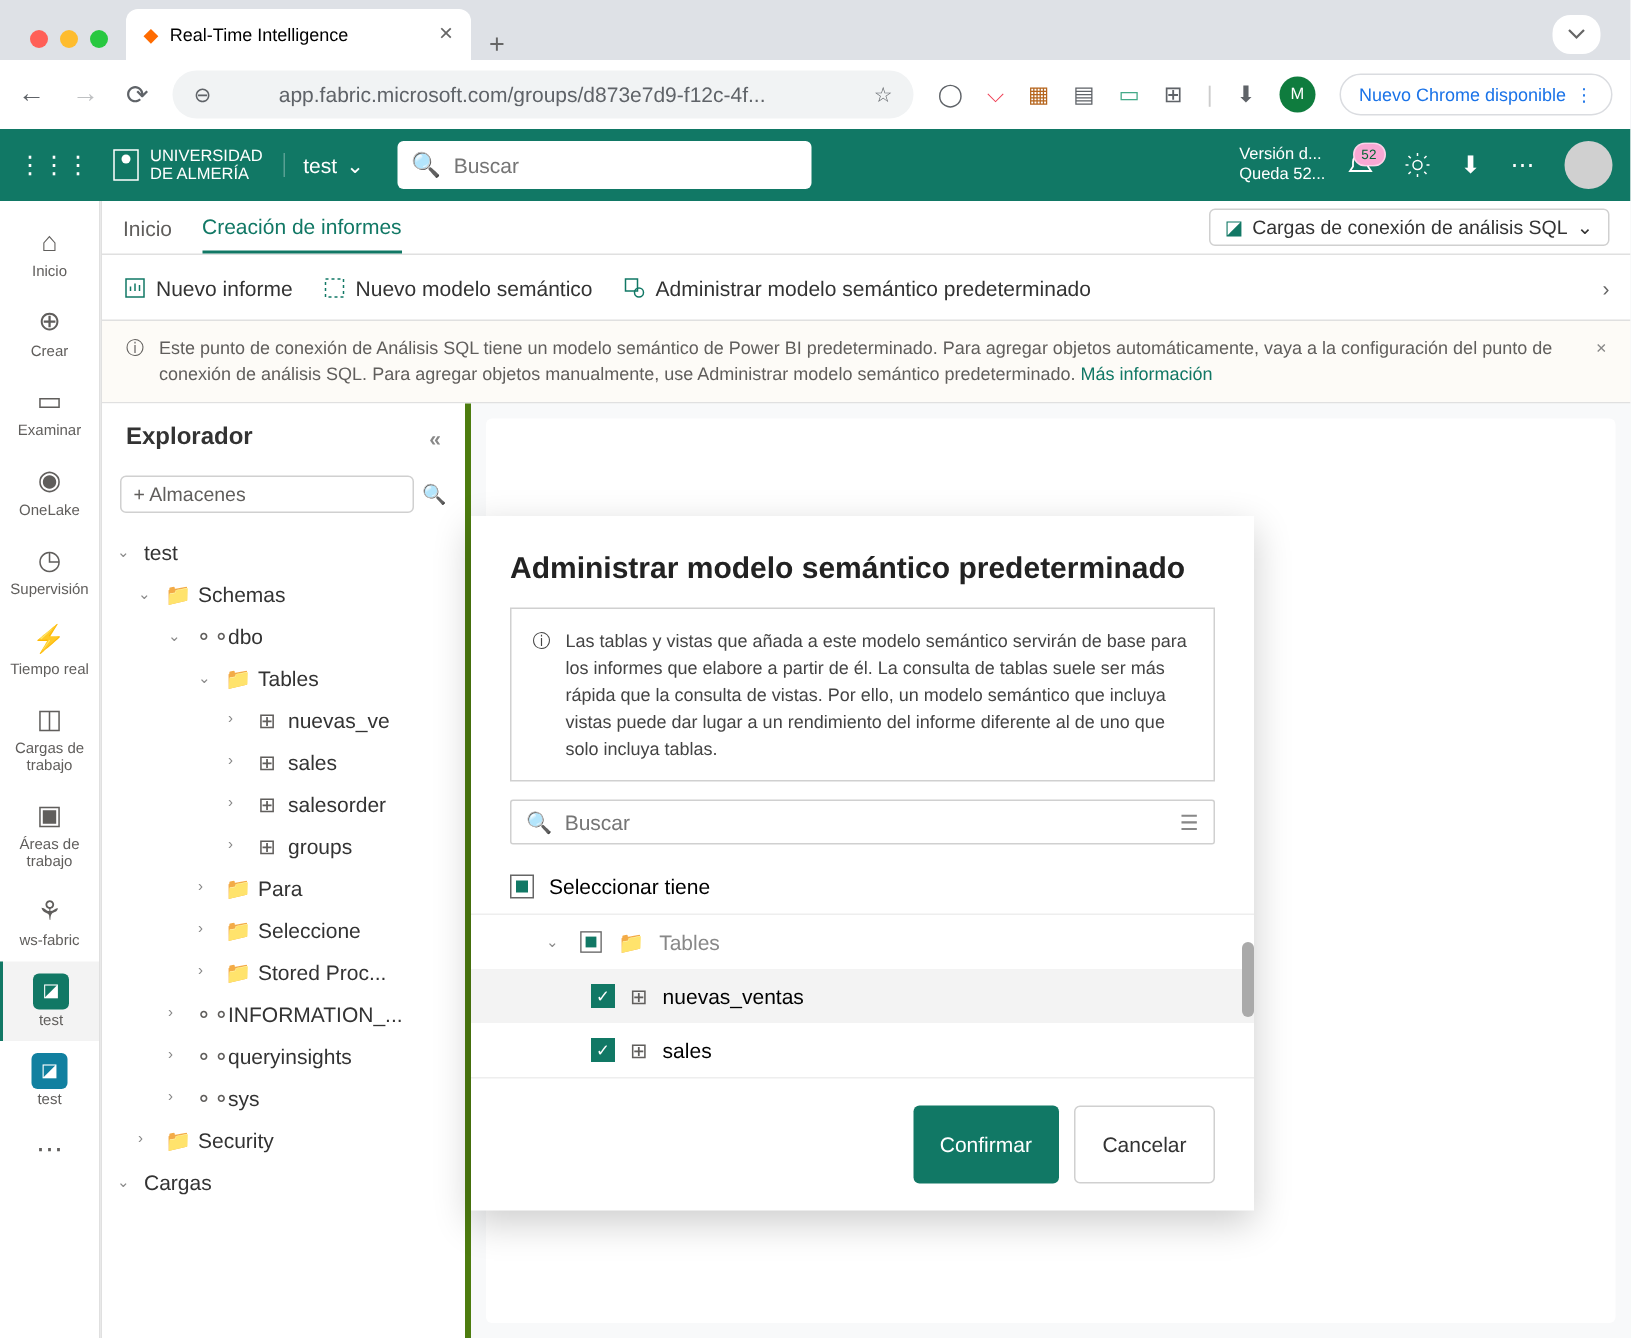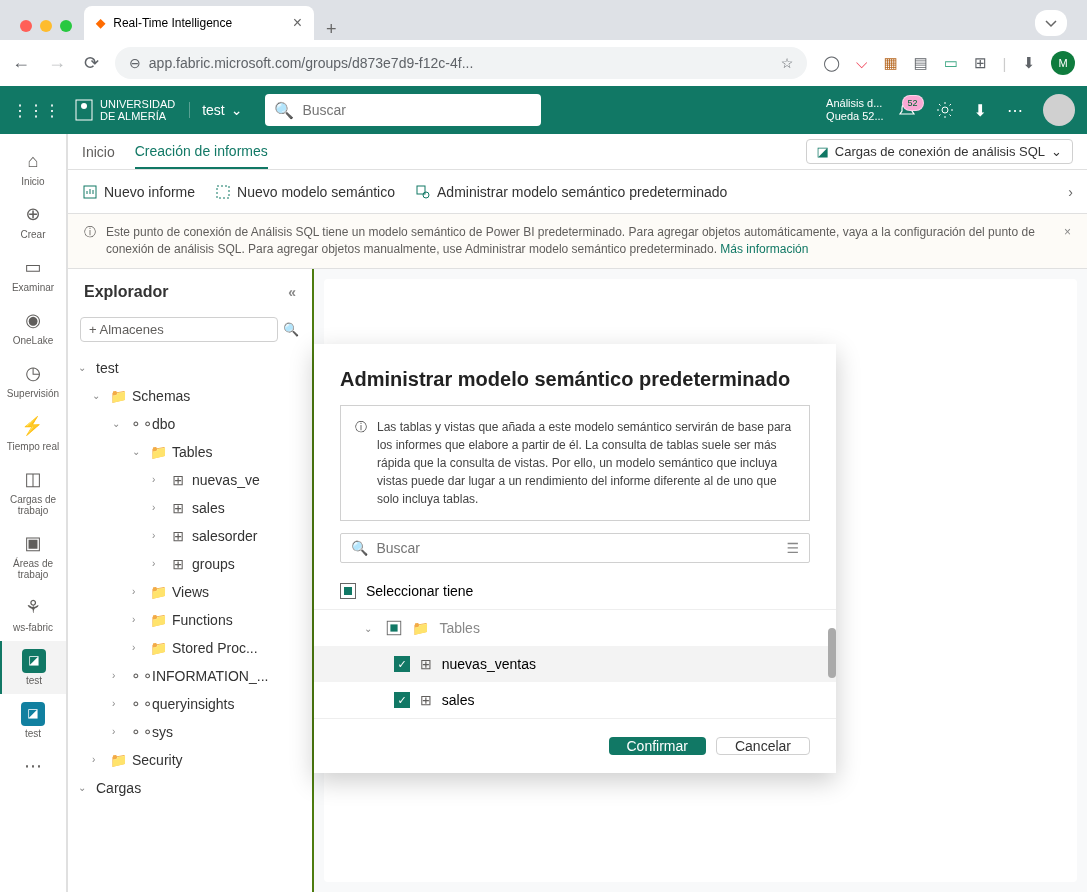"app.fabric.microsoft.com/groups/d873e7d9" .url-text { margin-left: none -> 37px }
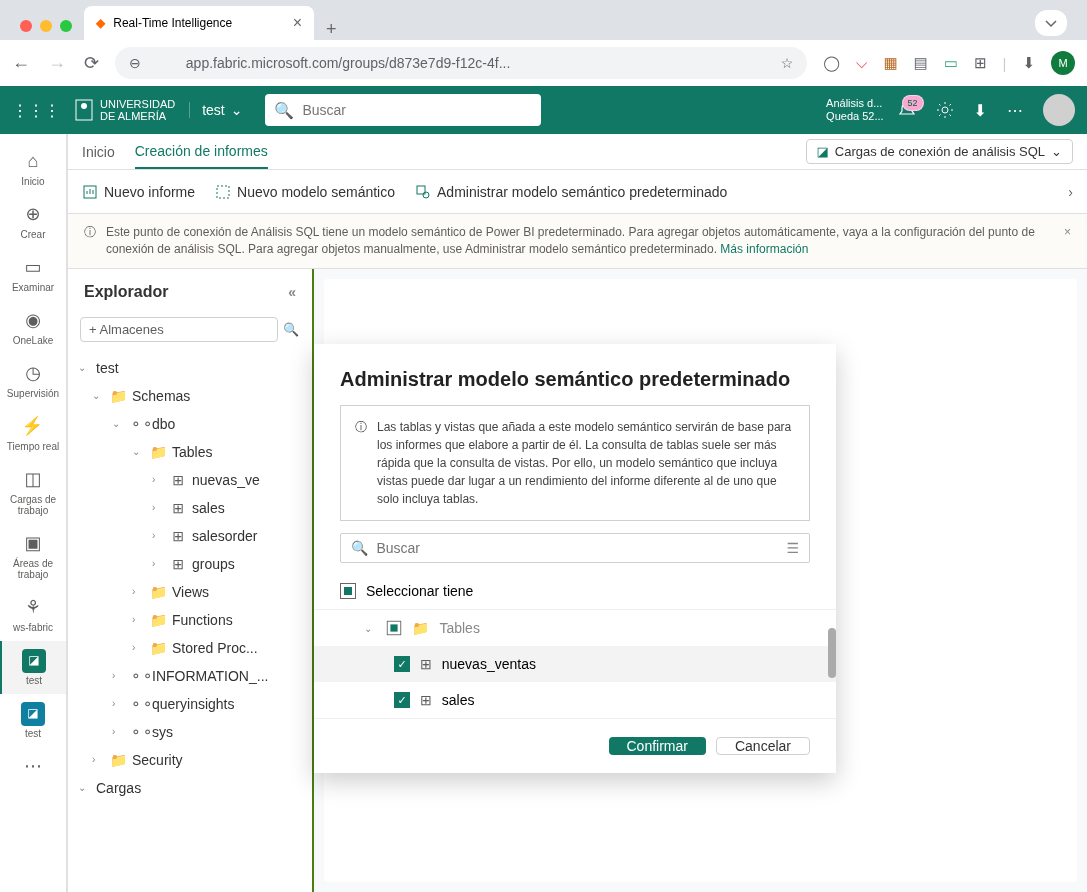"Nuevo Chrome disponible" div.chrome-update { html: none -> <div> <span>Nuevo Chrome disponible</span> <span>⋮</span> </div> }
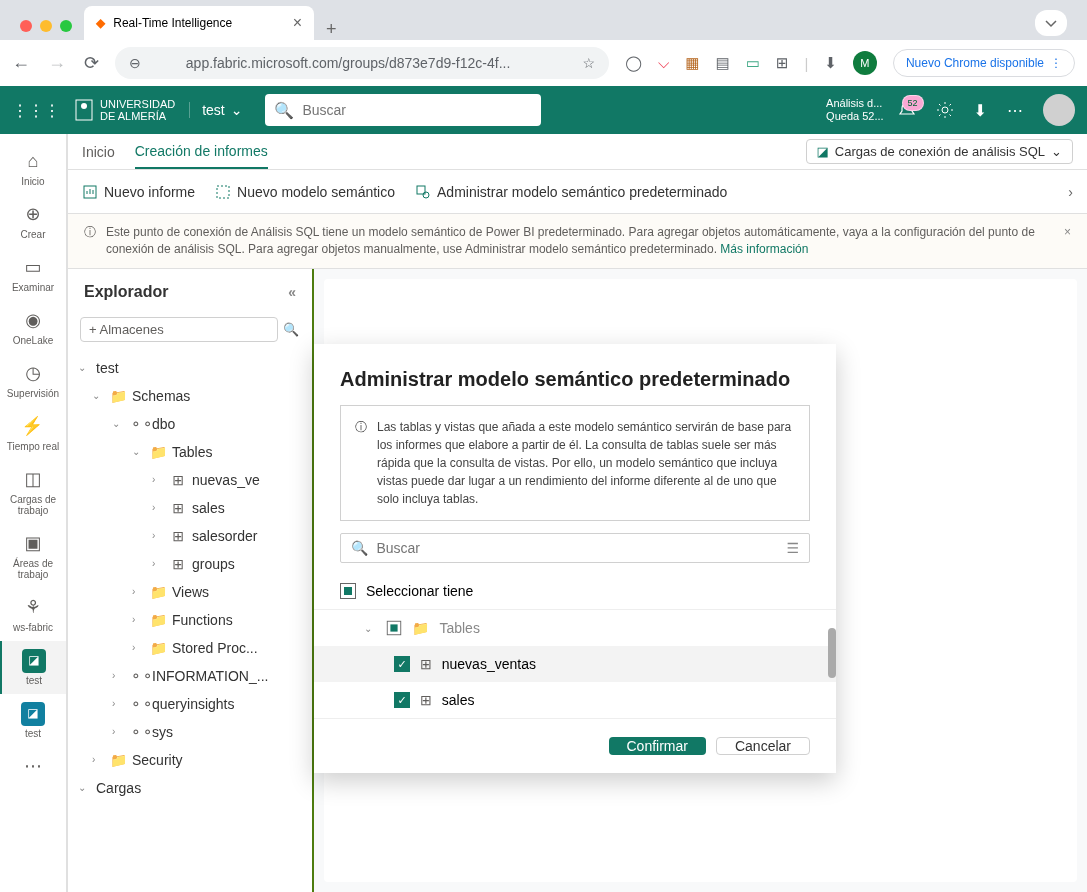"Análisis d..." div { text: Análisis -> Versión }
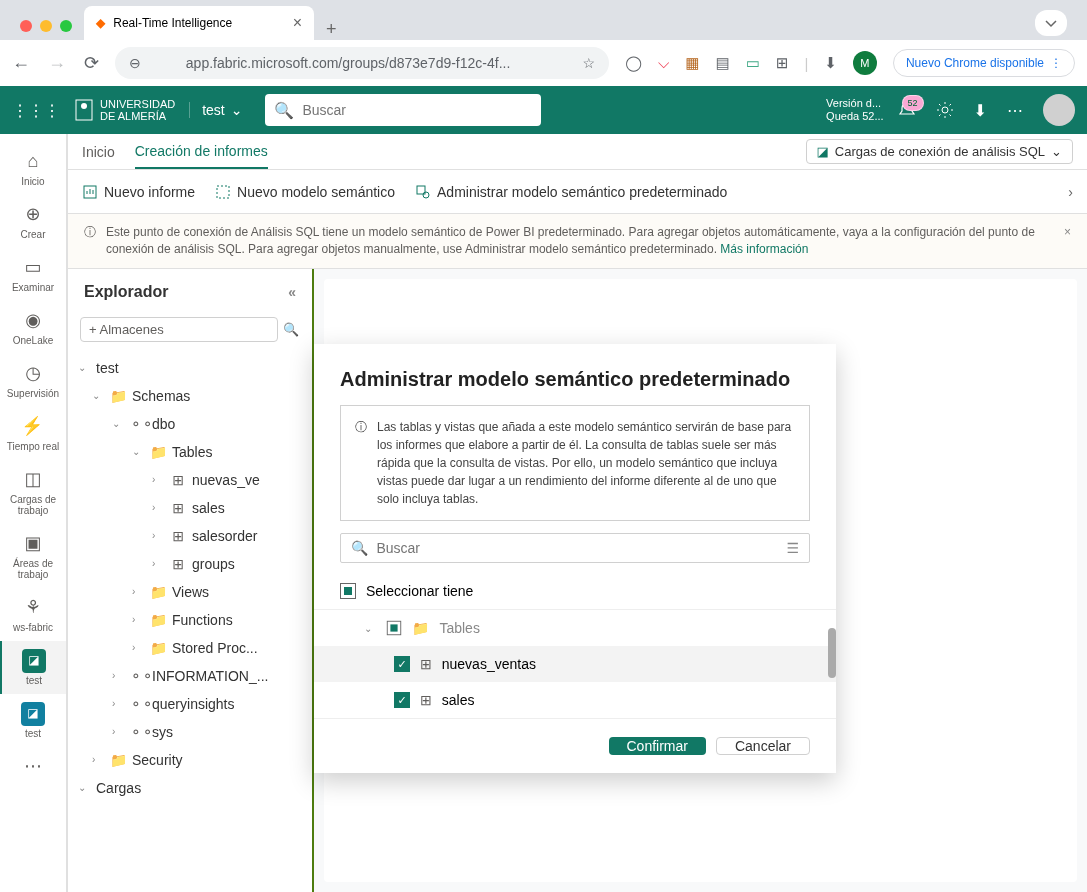"Explorador" .explorer { border-right: 2px solid #4d7c0f -> 4px solid #4d7c0f }
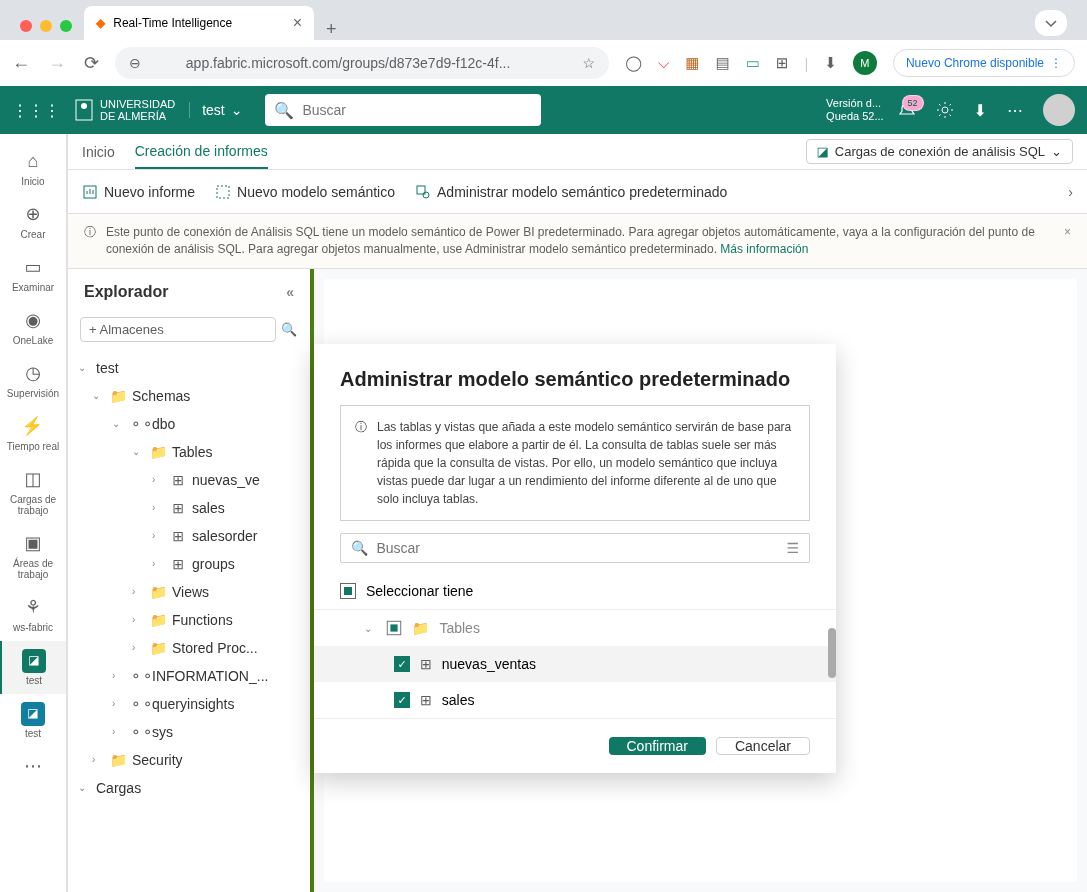"Views" span { text: Views -> Para }
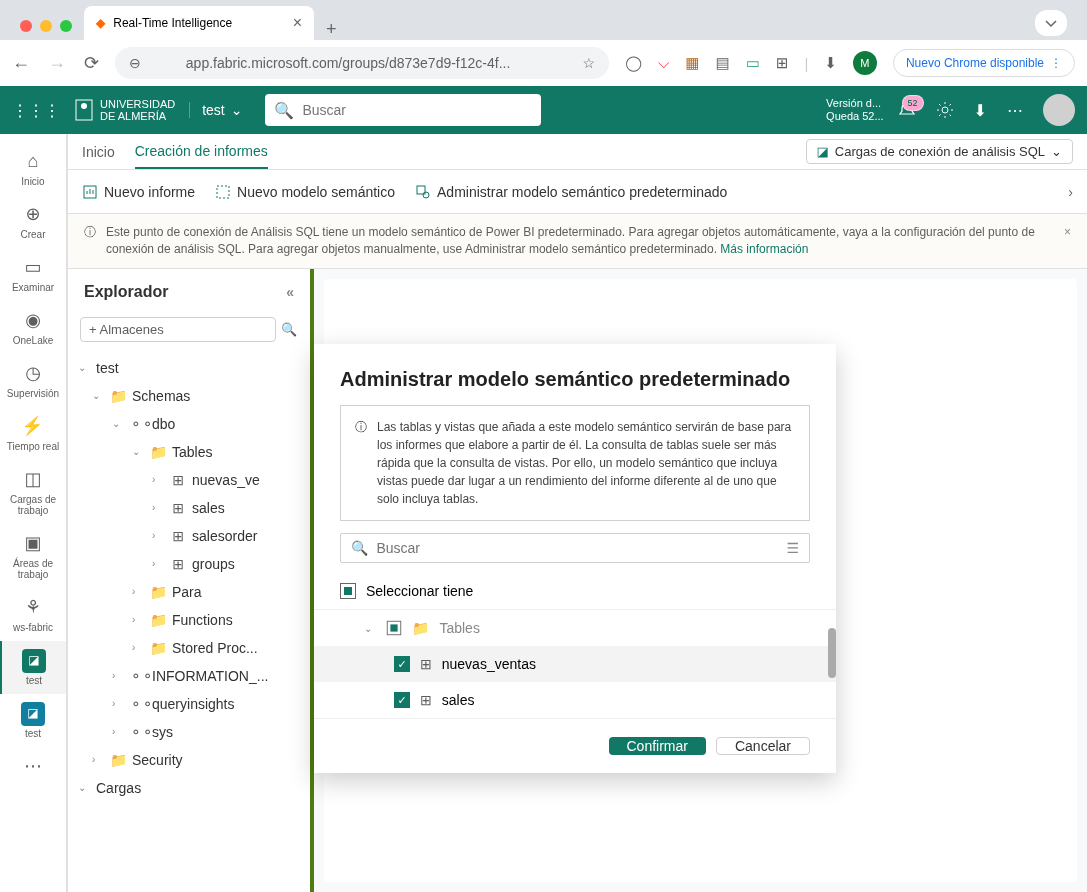"Functions" span { text: Functions -> Seleccione }
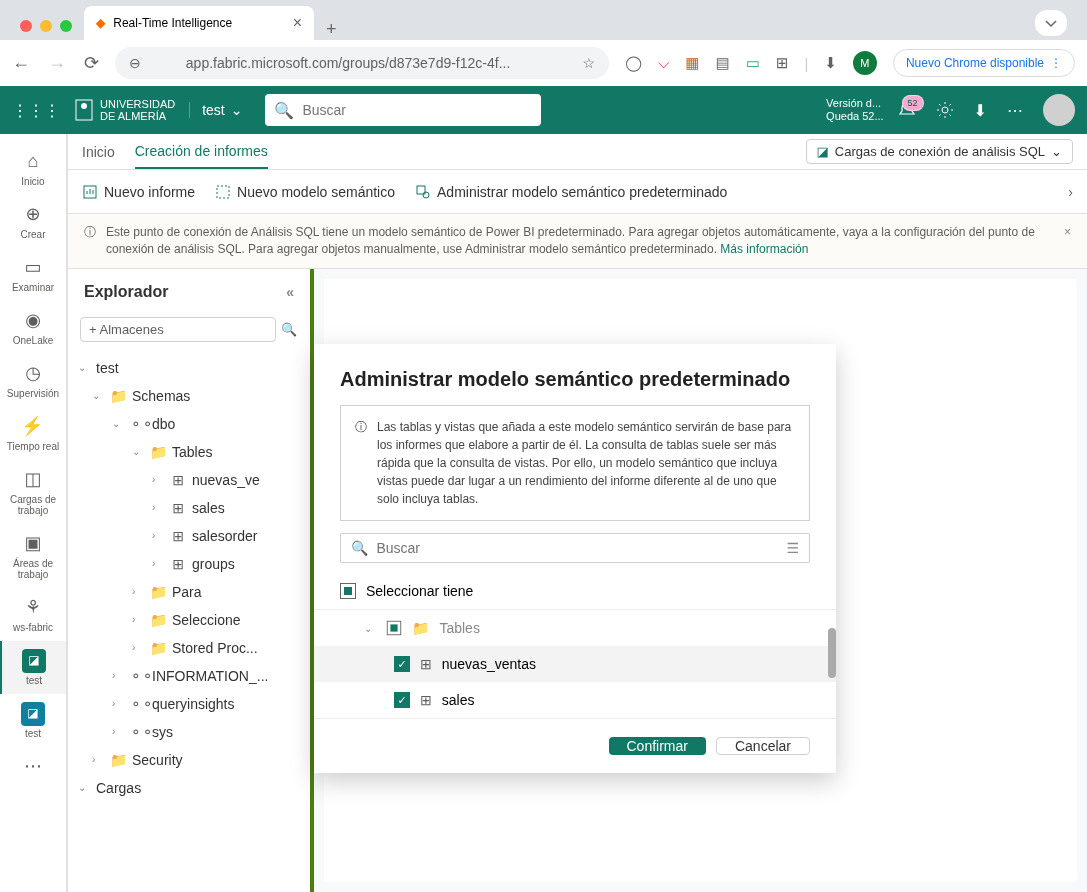"Confirmar" .btn { padding: 0 18px -> 17px 18px }
